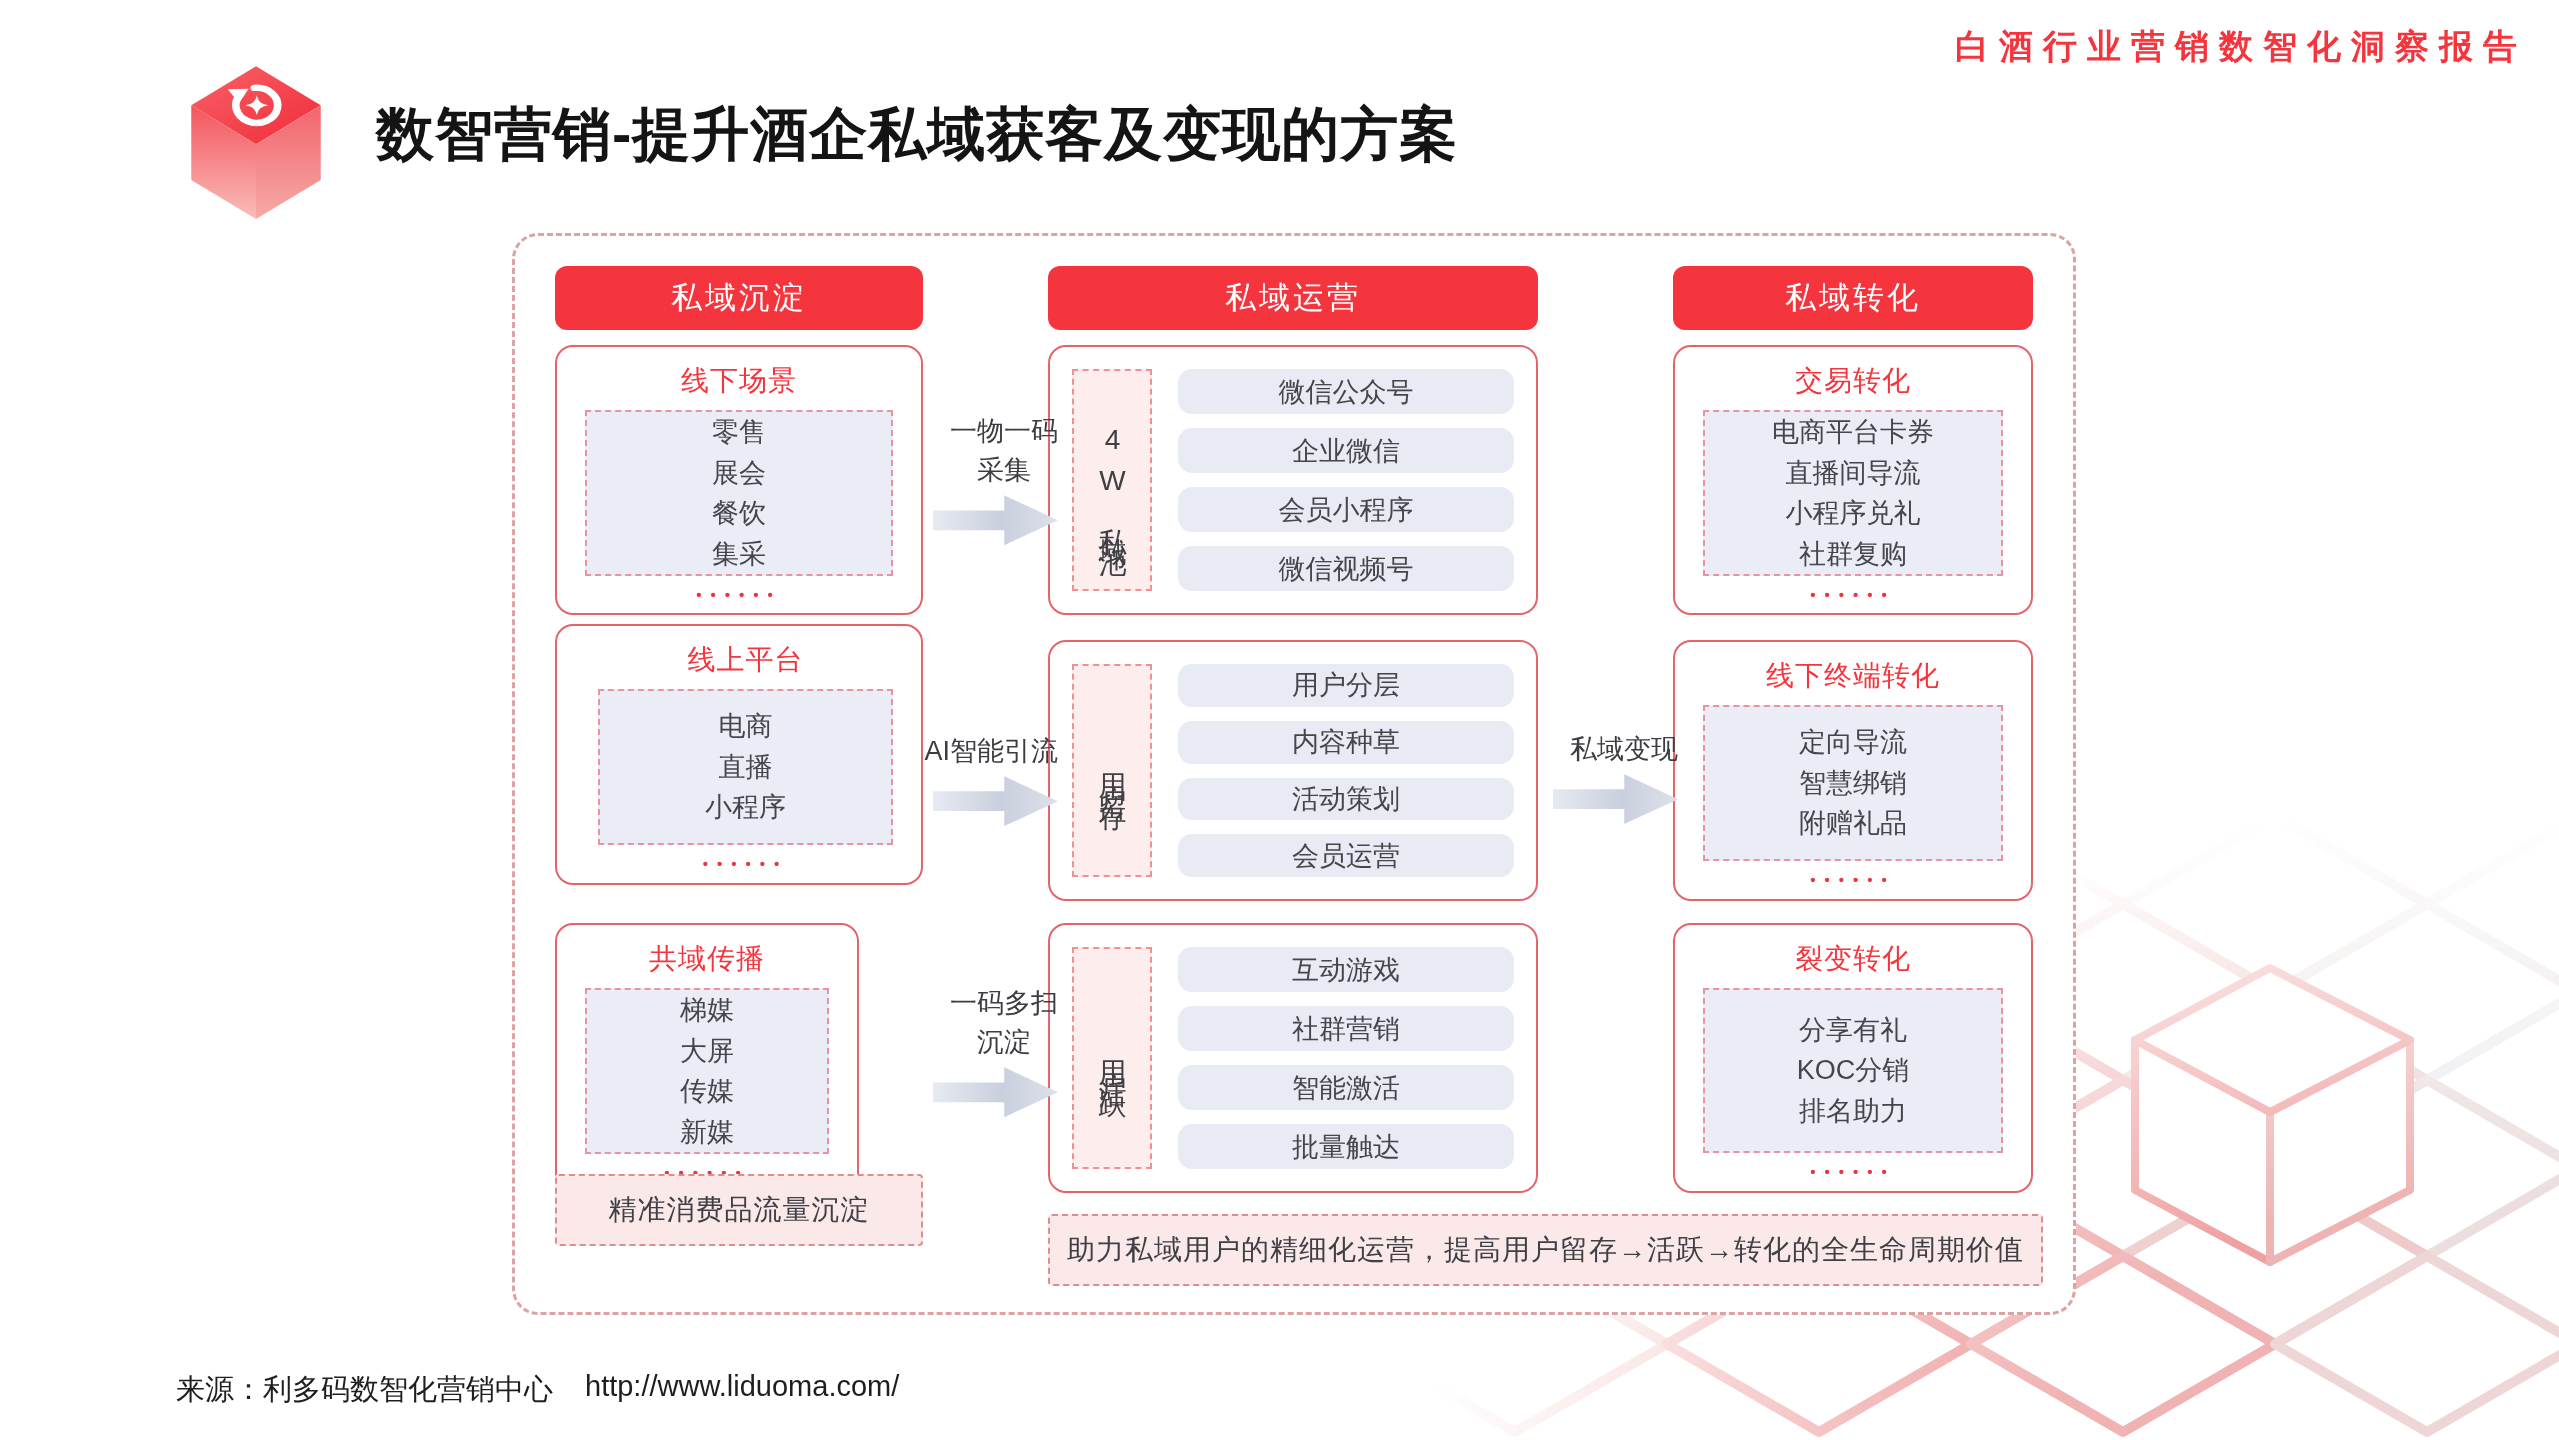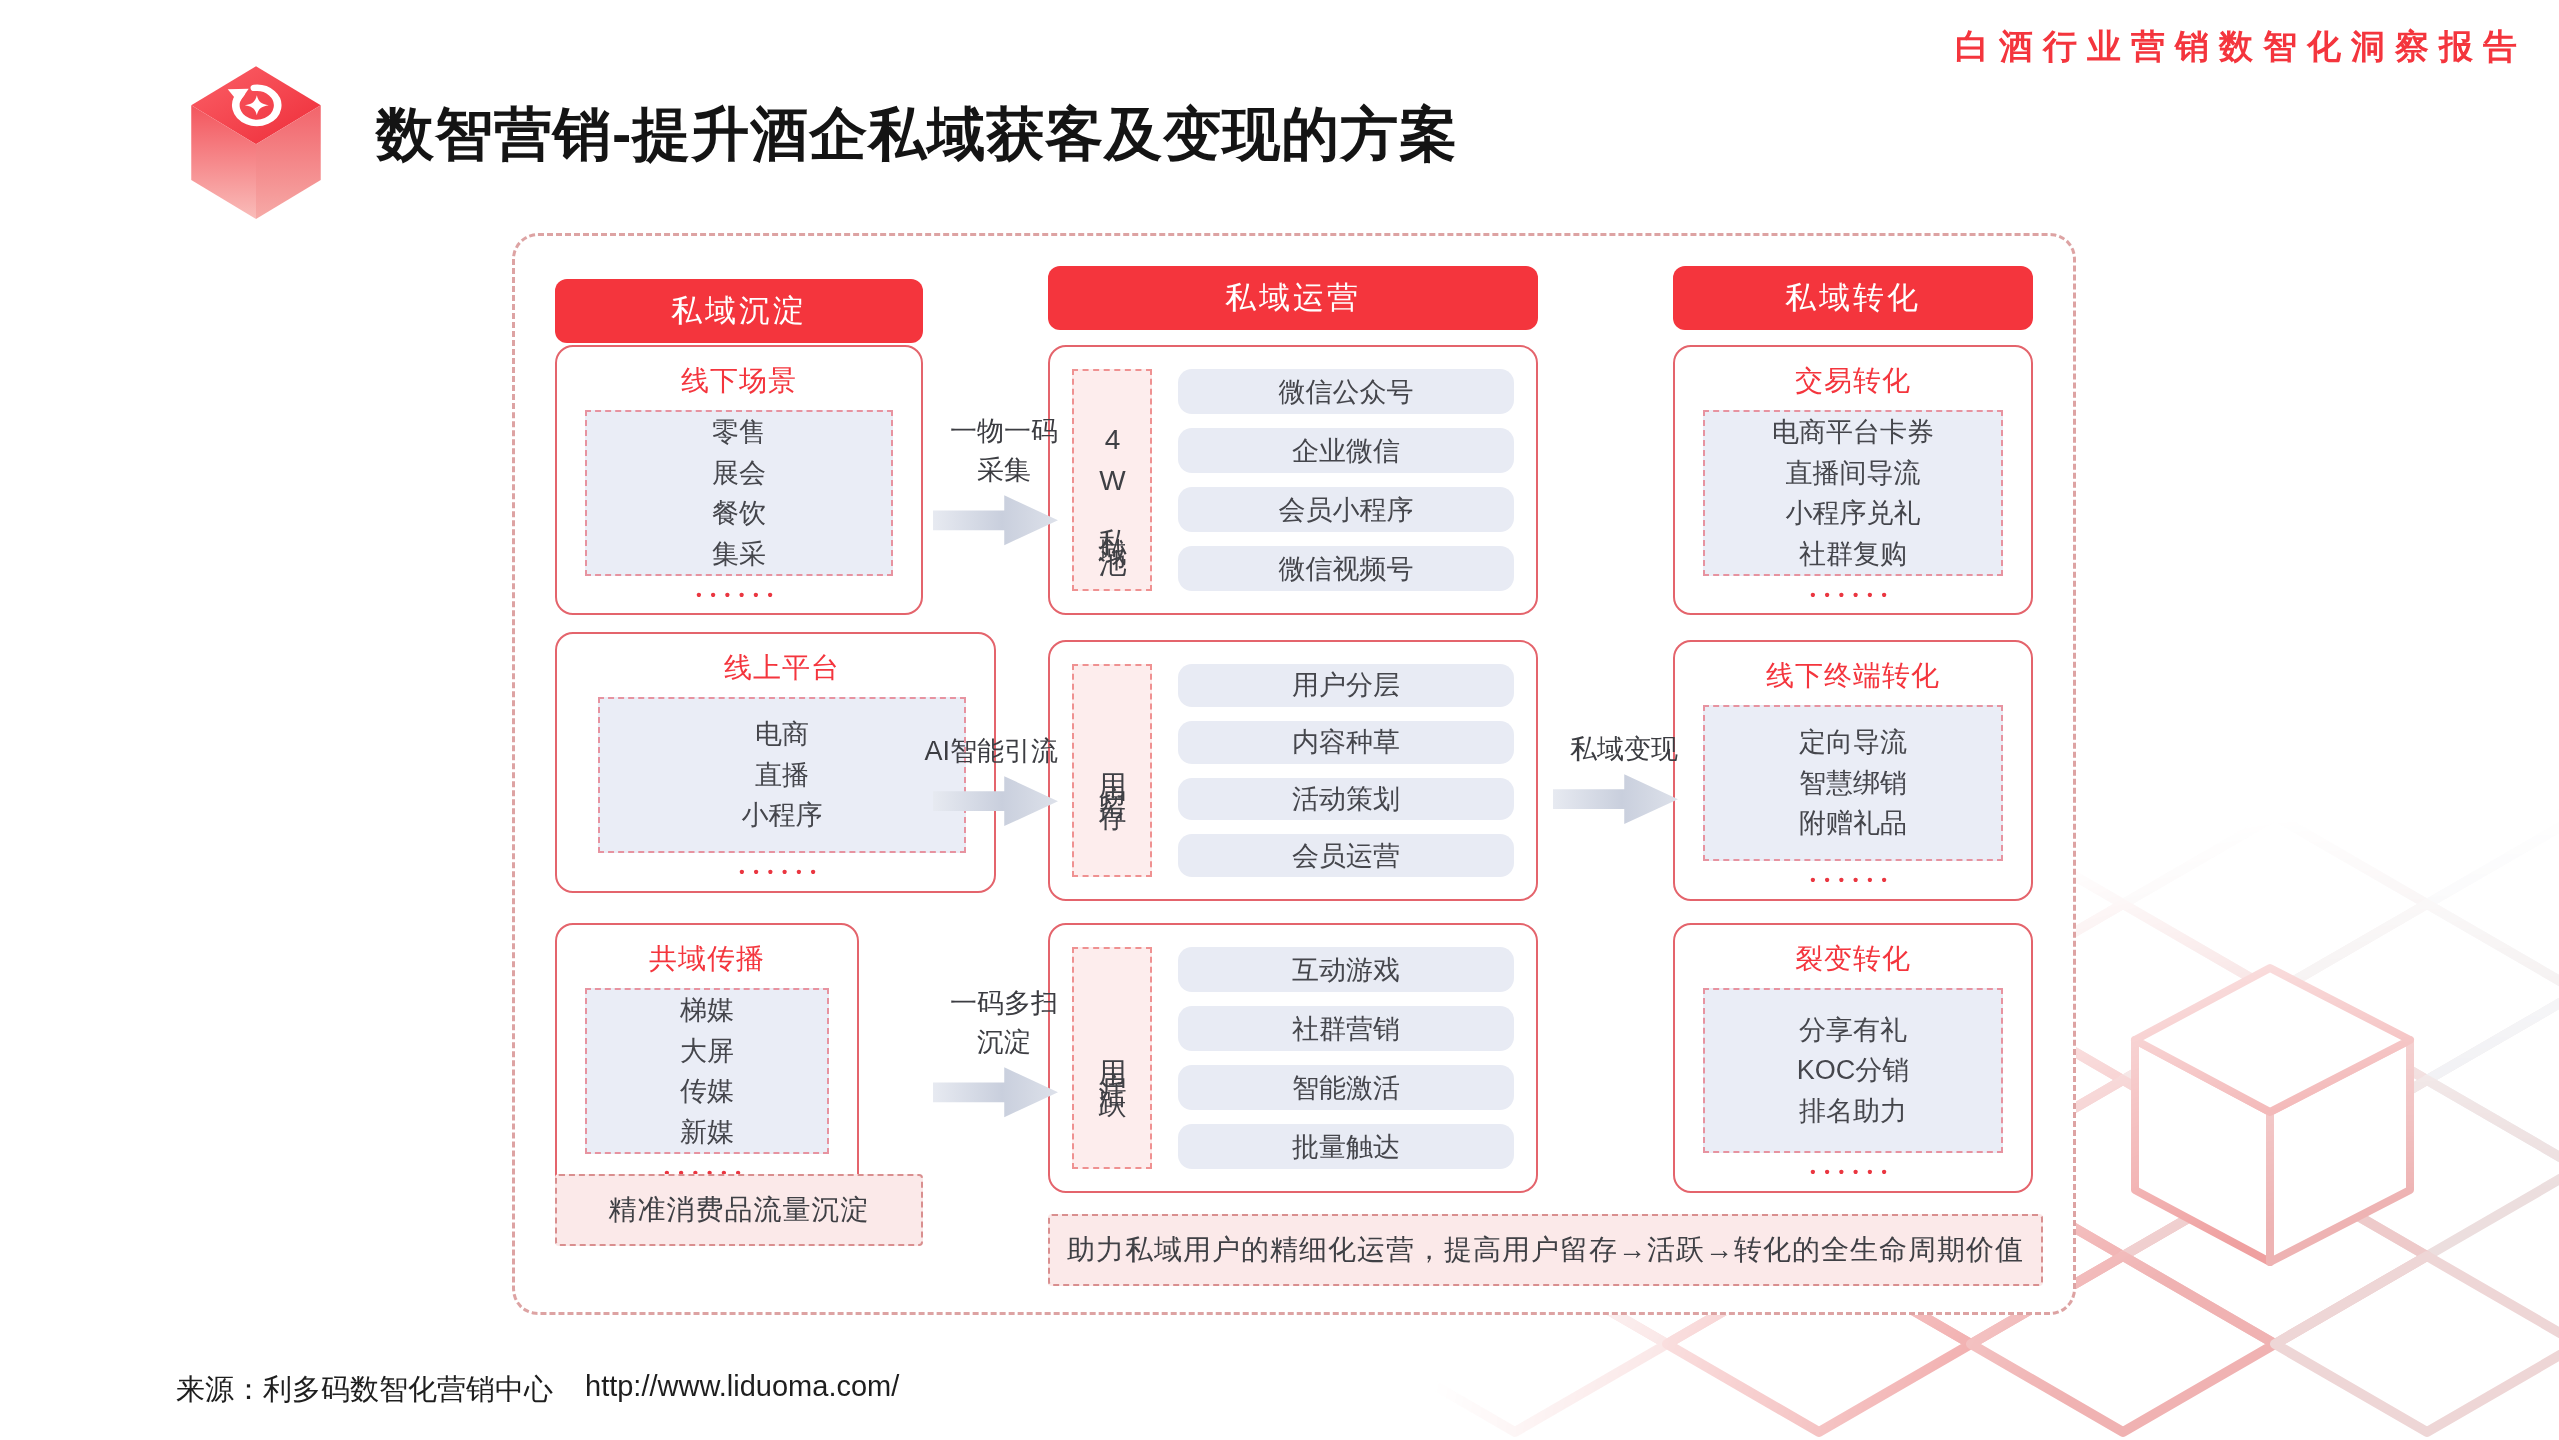"私域沉淀" div.col-header { margin-top: 13px -> none }
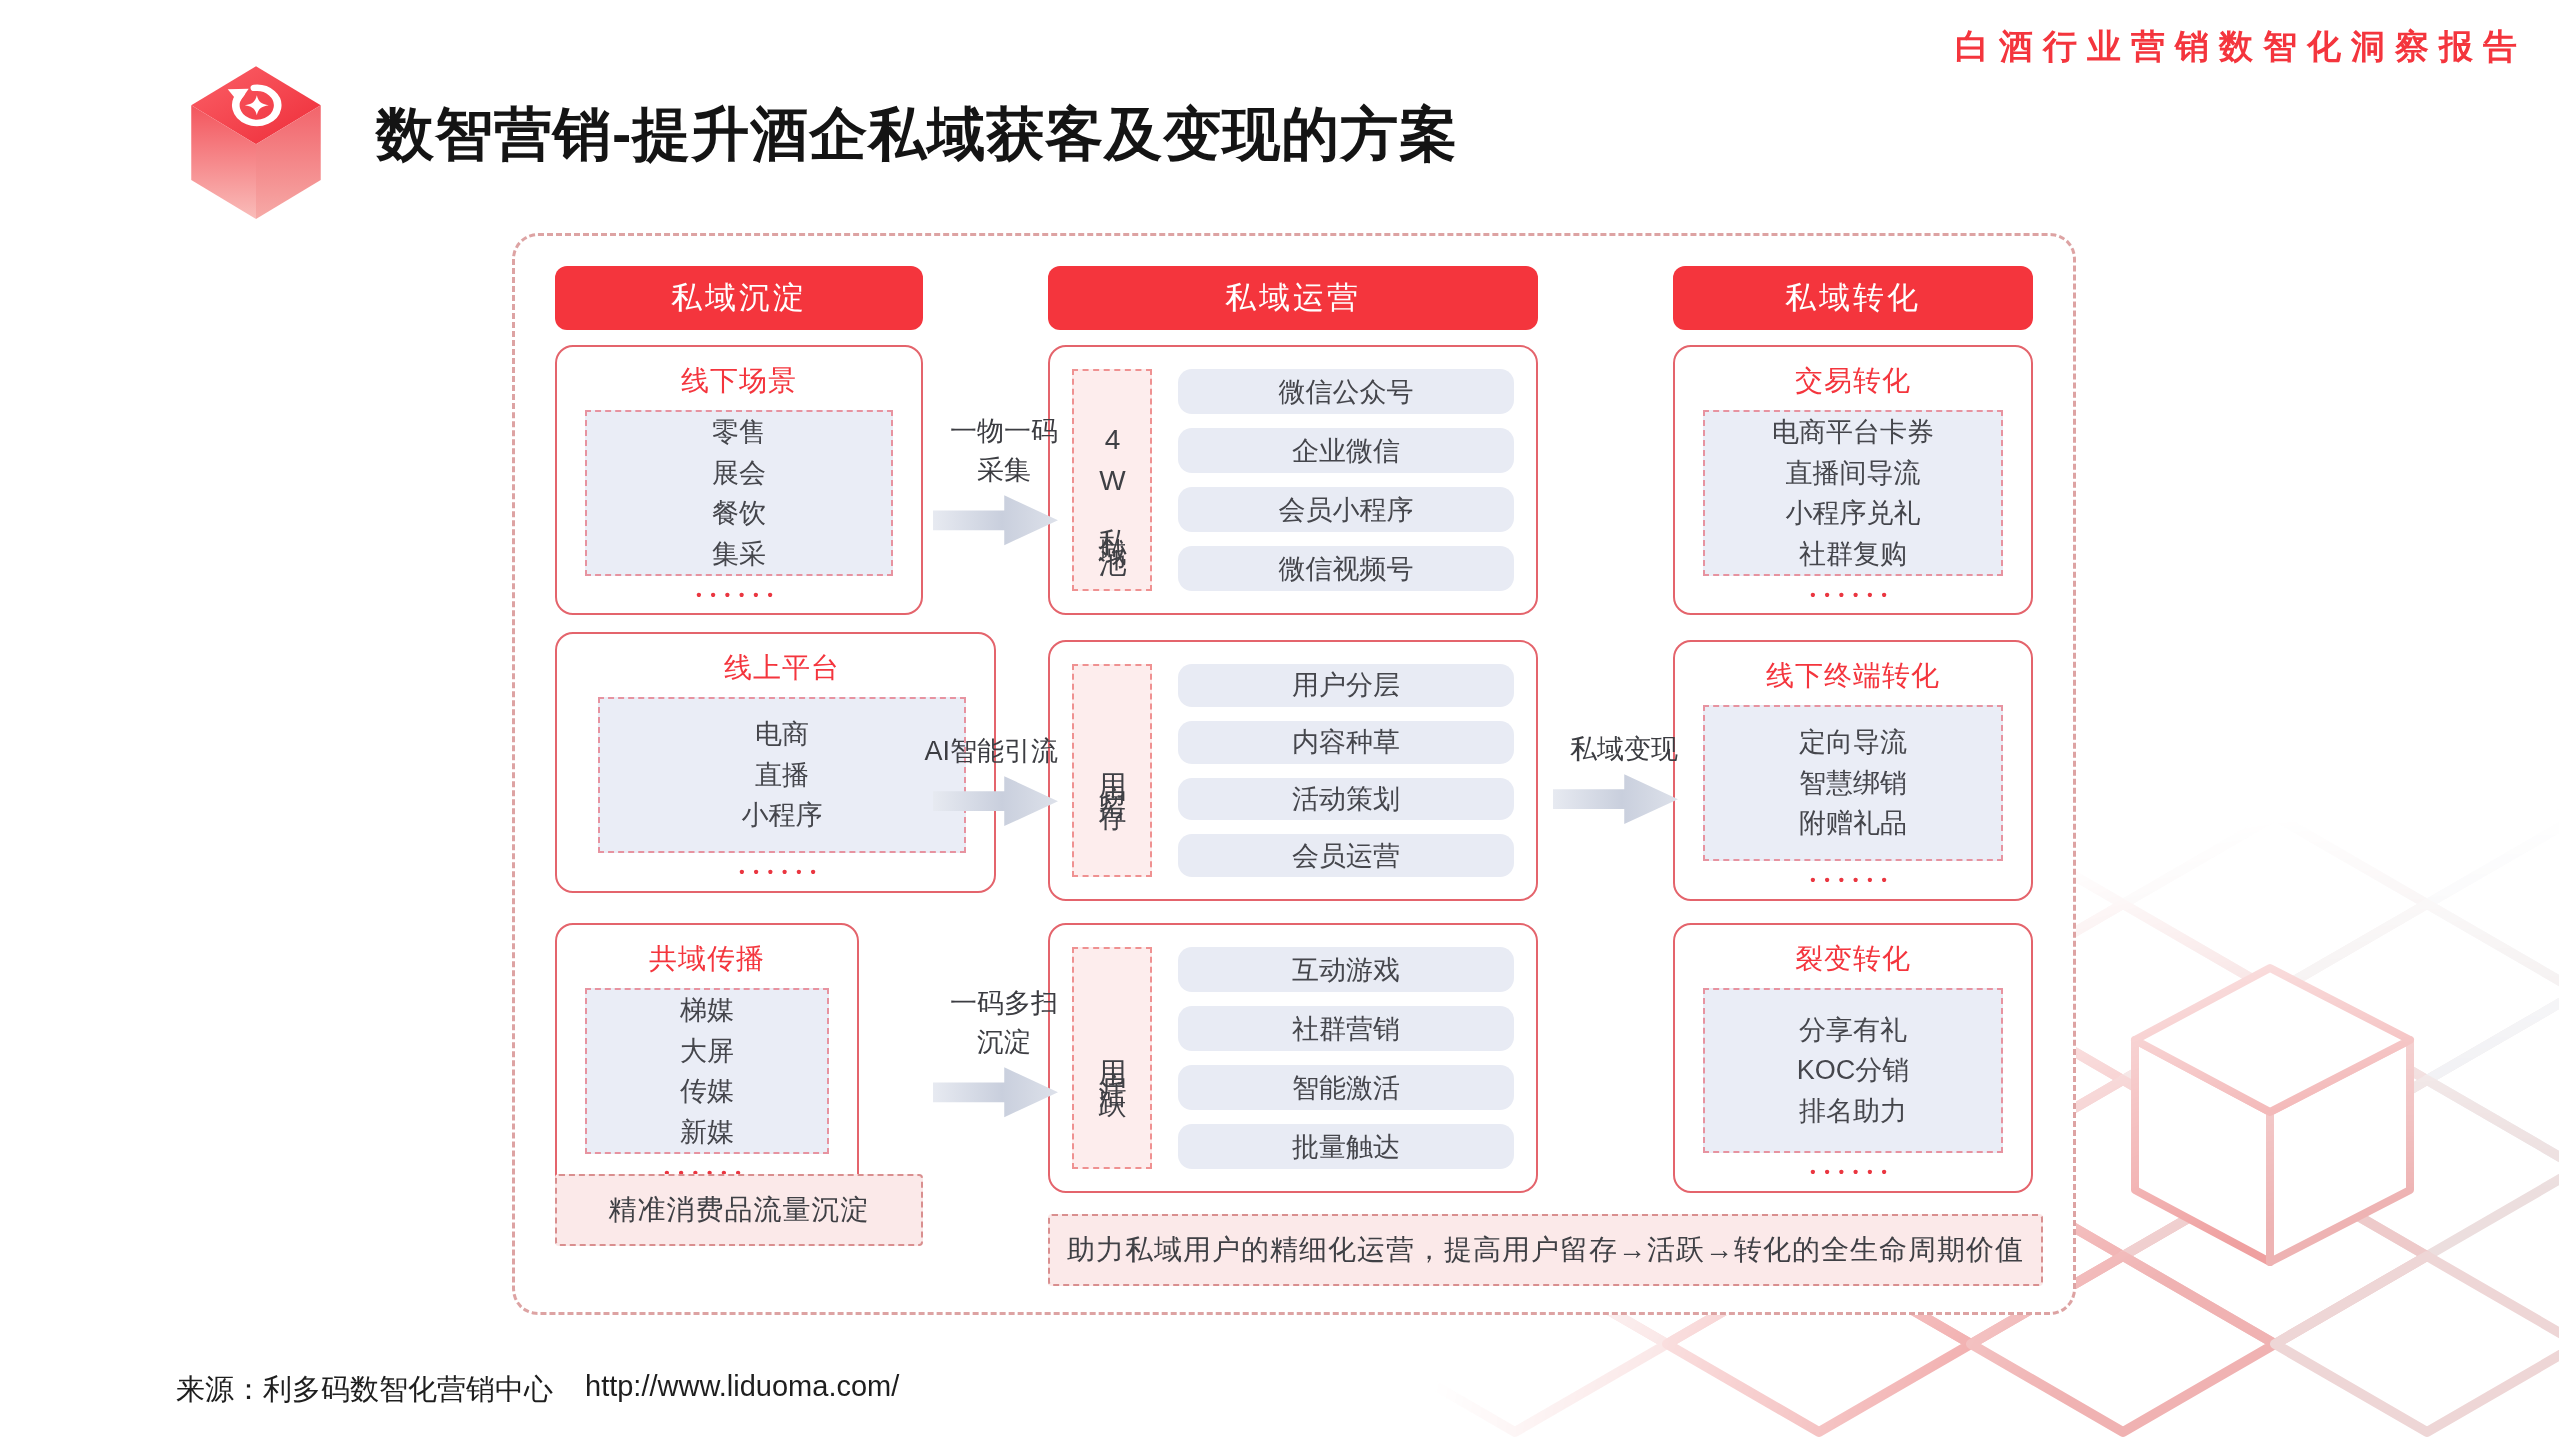"线上平台" div.scene-box { top: 396px -> 388px; width: 441px -> 368px }
